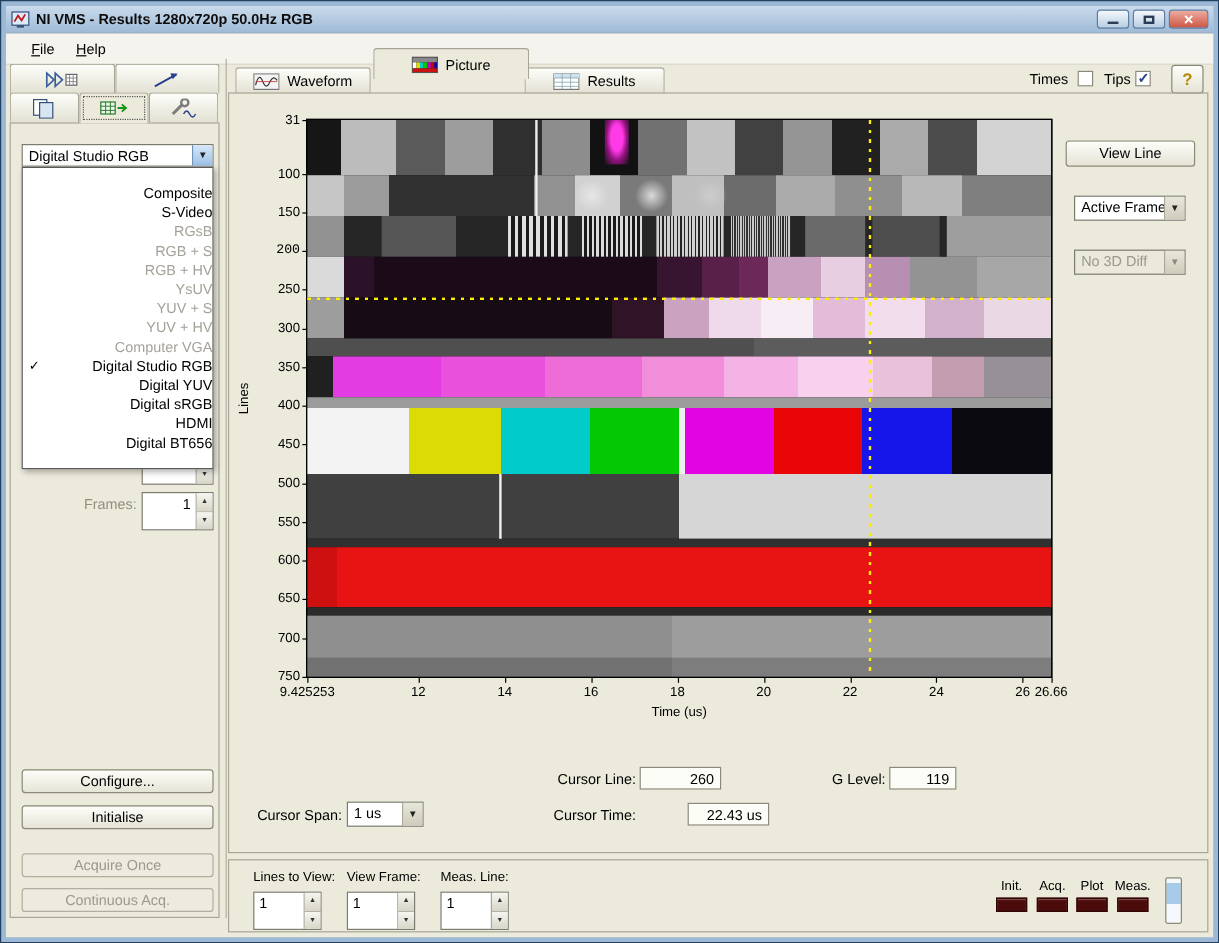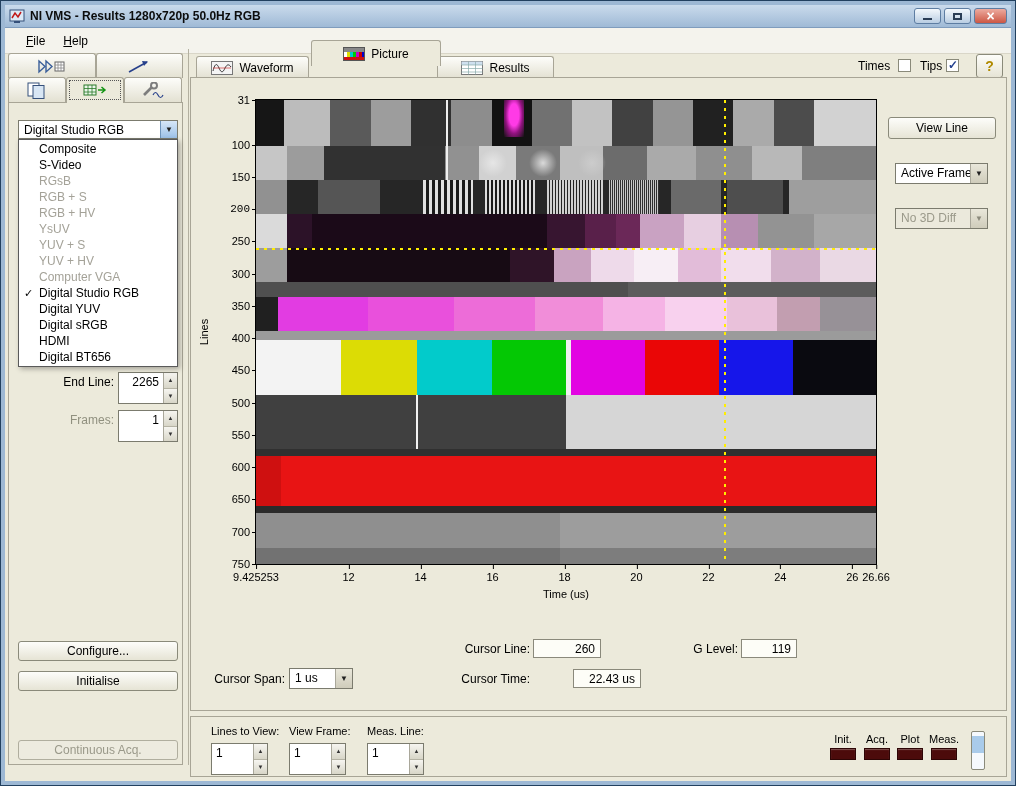"Composite" .droplist { padding: 1px 0 -> 13px 0; text-align: none -> right }
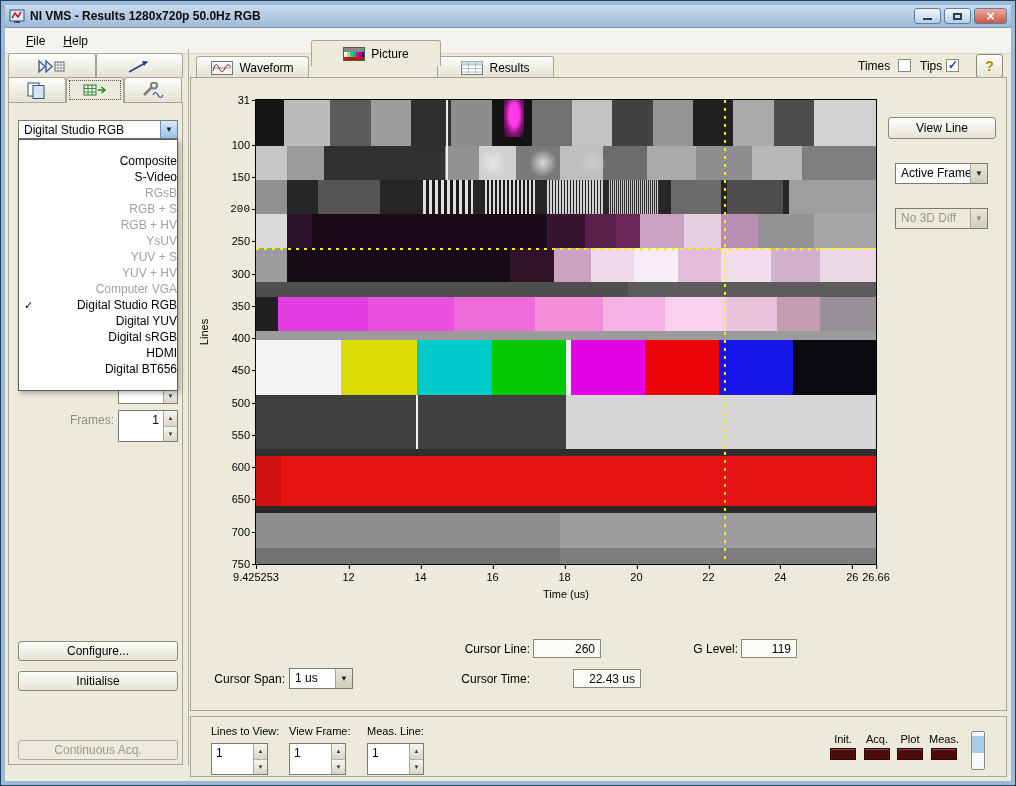"Acquire Once" div.btn { html: none -> <div>Acquire Once</div> }
